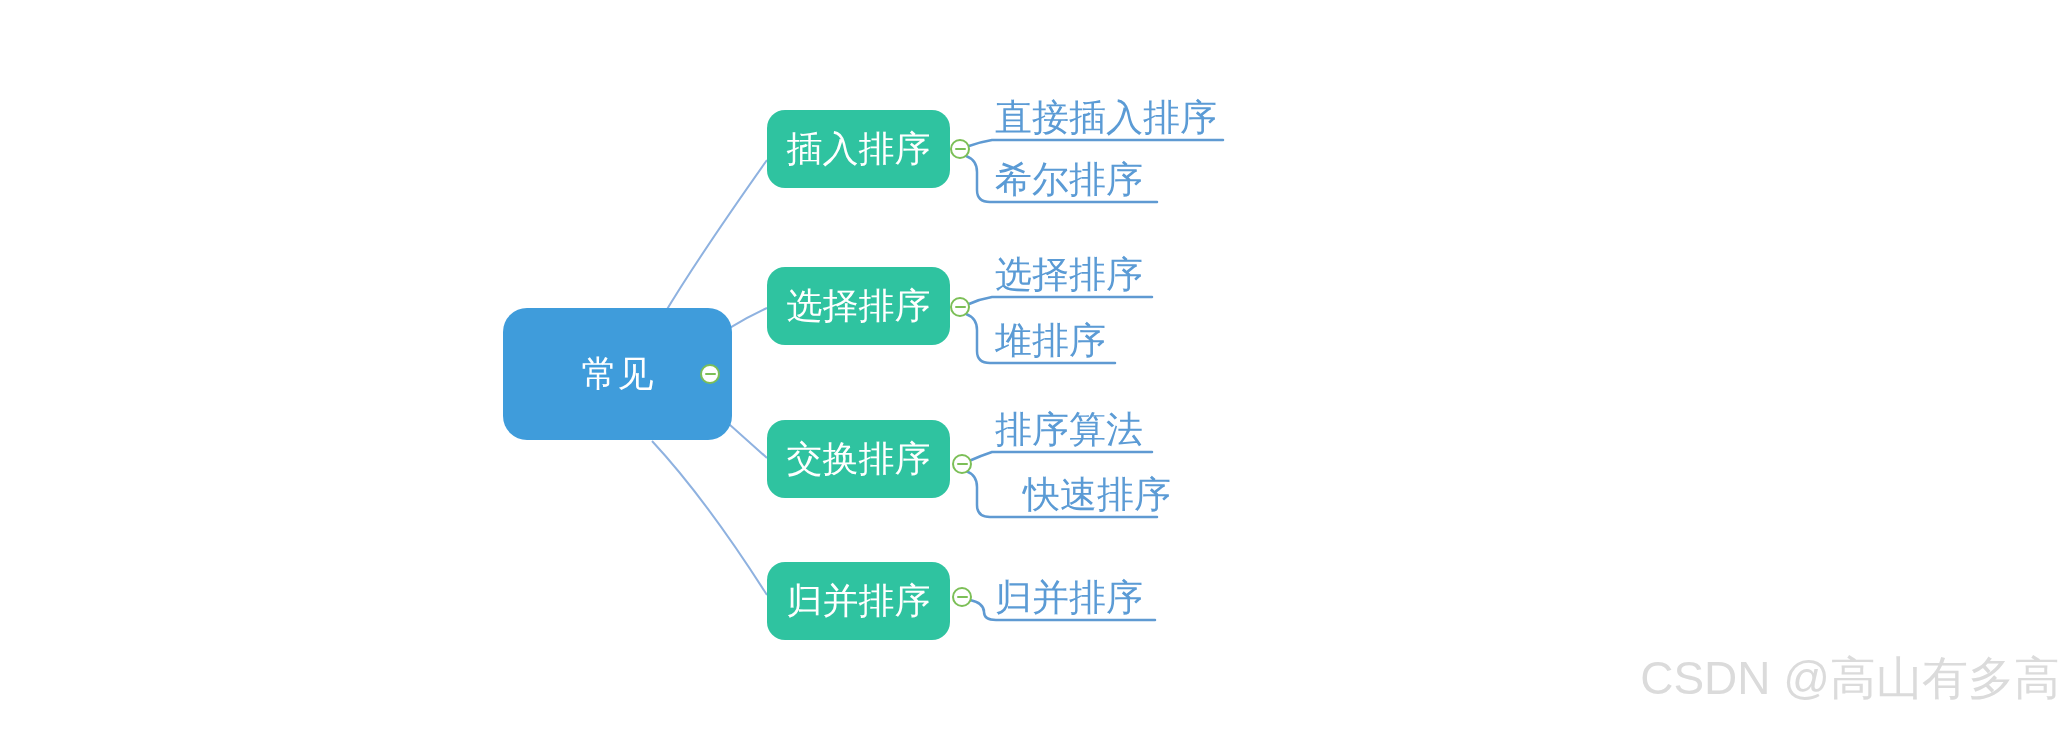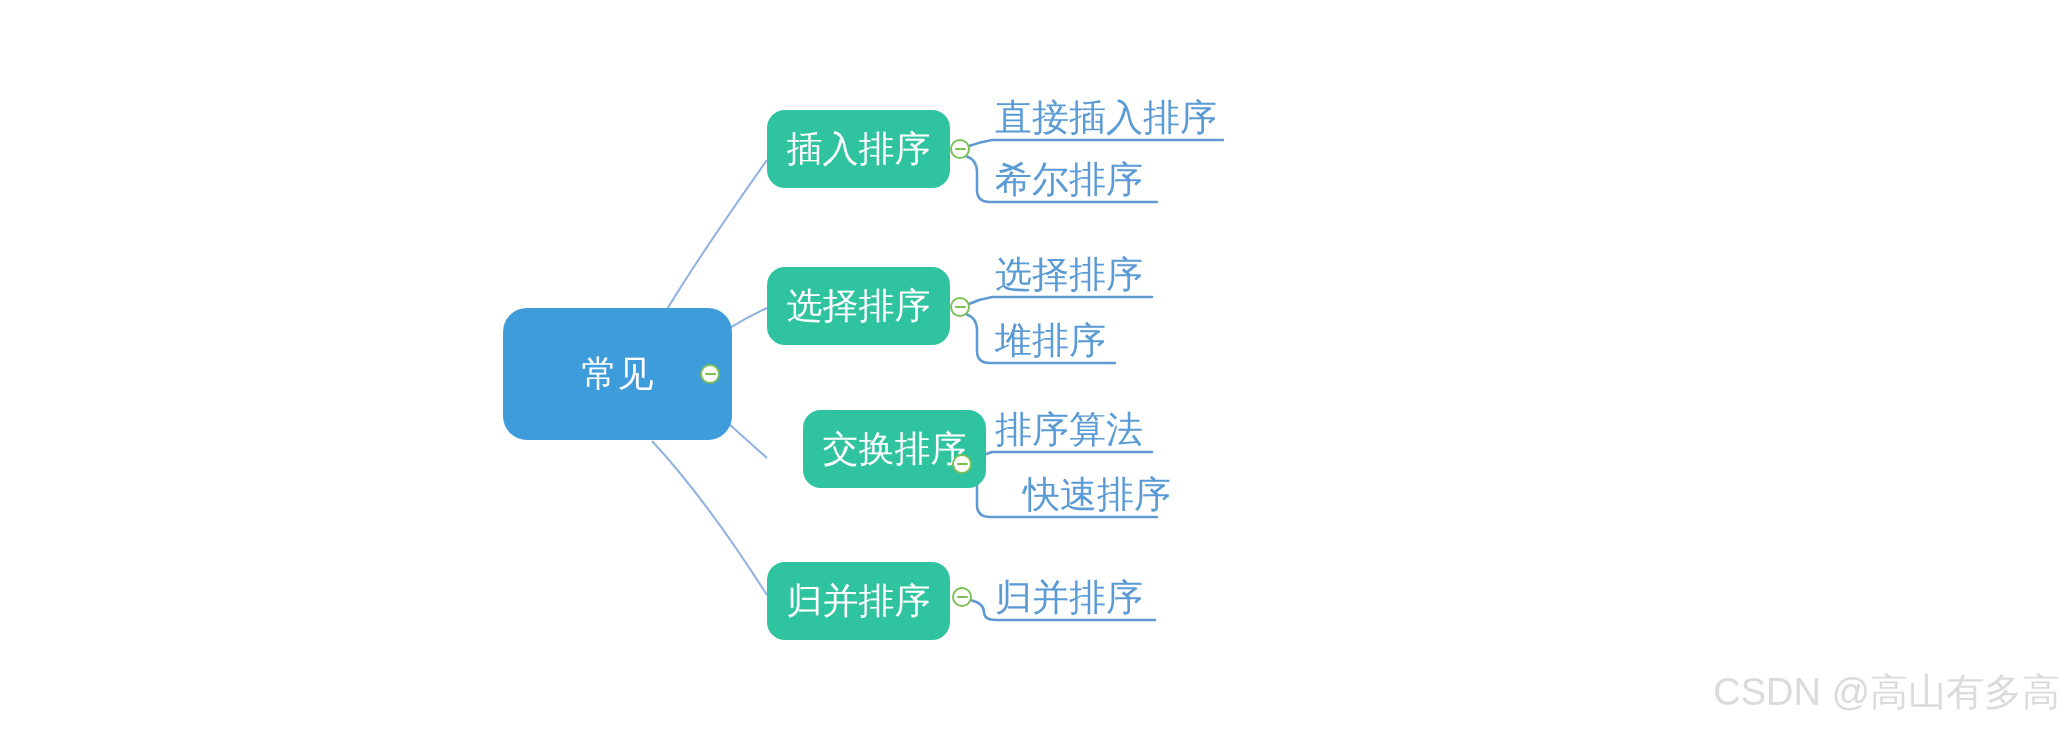"交换排序" .b3 { margin-left: 36px -> none; top: 410px -> 420px }
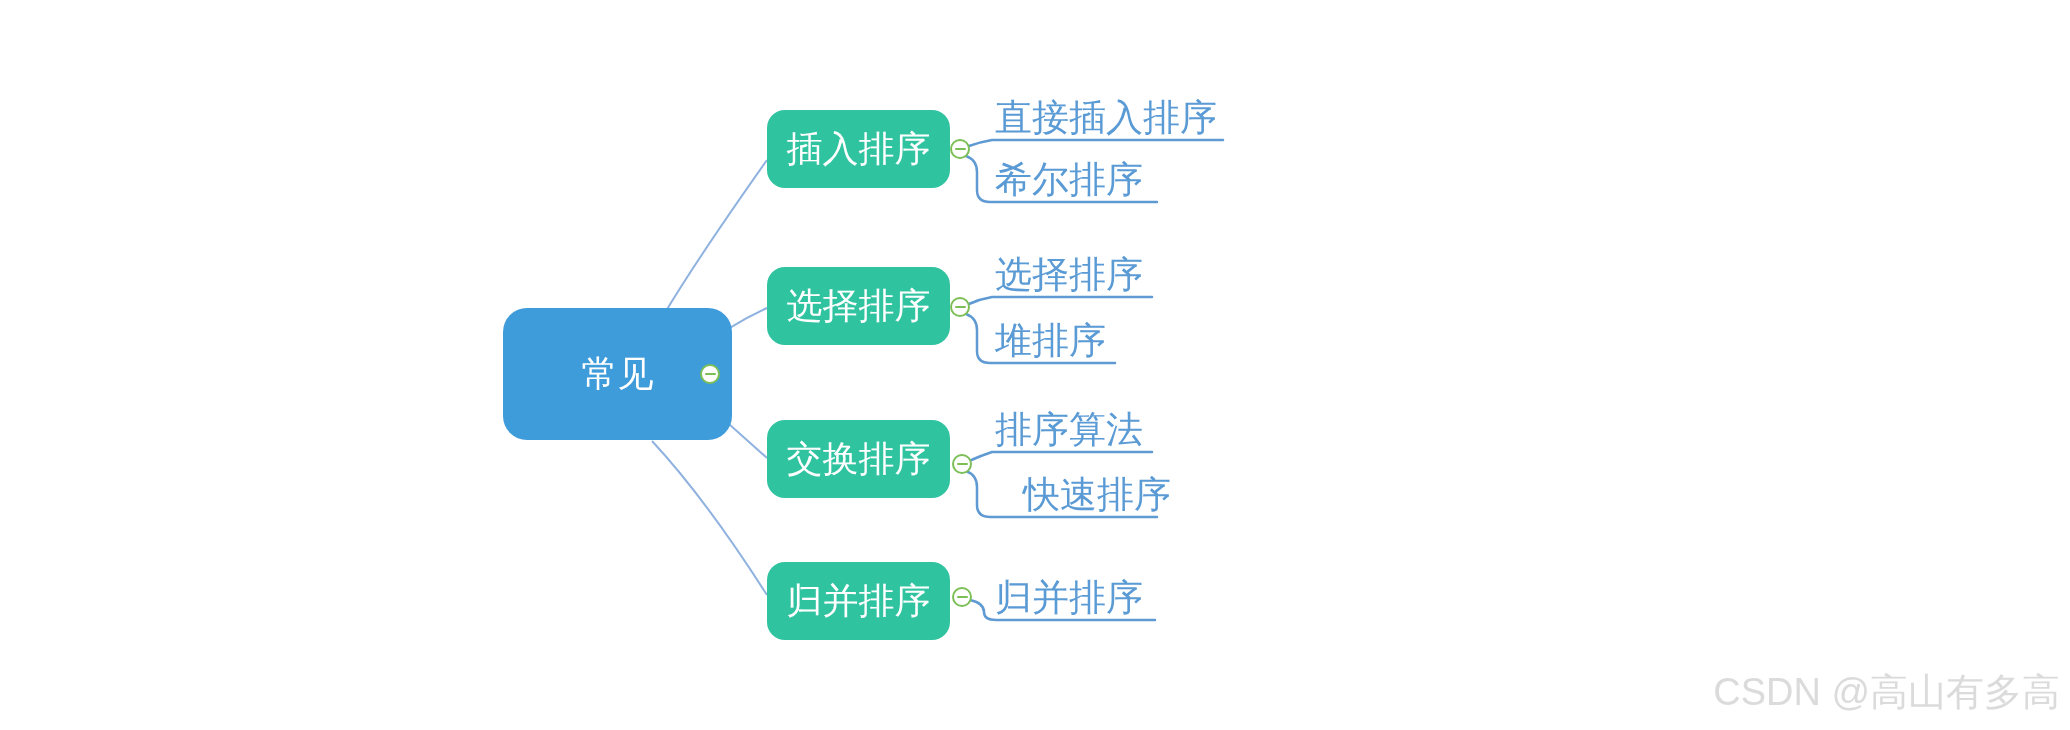"CSDN @高山有多高" .watermark { bottom: 12px -> 20px; font-size: 38px -> 46px }
